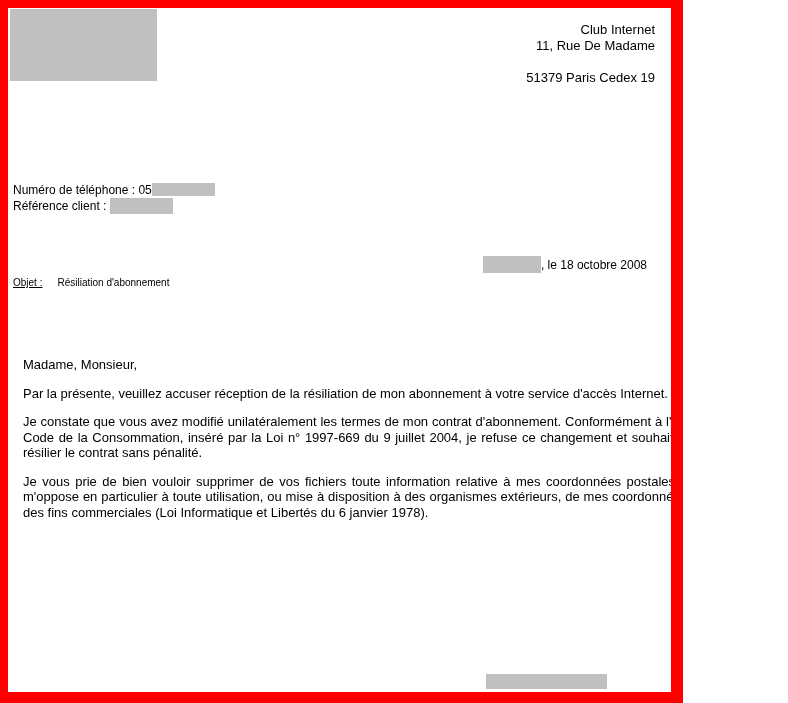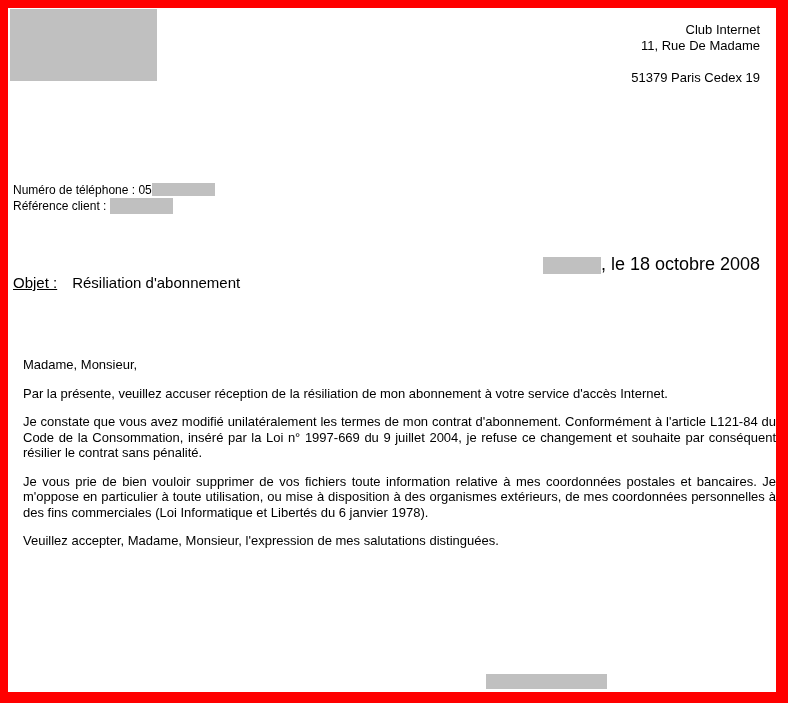"Club Internet" .page { width: 788px -> 683px }
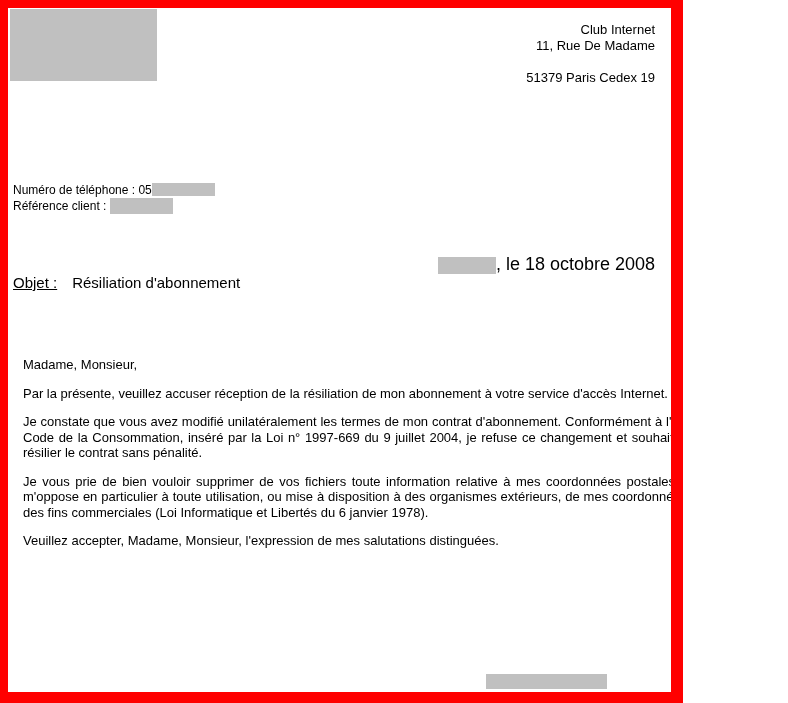", le 18 octobre 2008" .dateline { font-size: 18px -> 12px; right: 16px -> 24px }
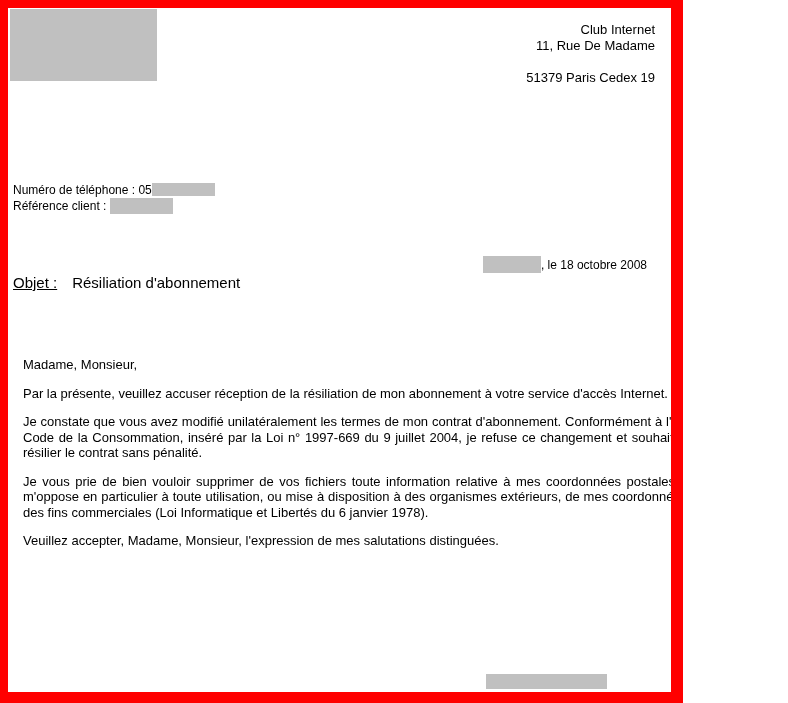"Objet : Résiliation d'abonnement" .subject { font-size: 15px -> 10px }
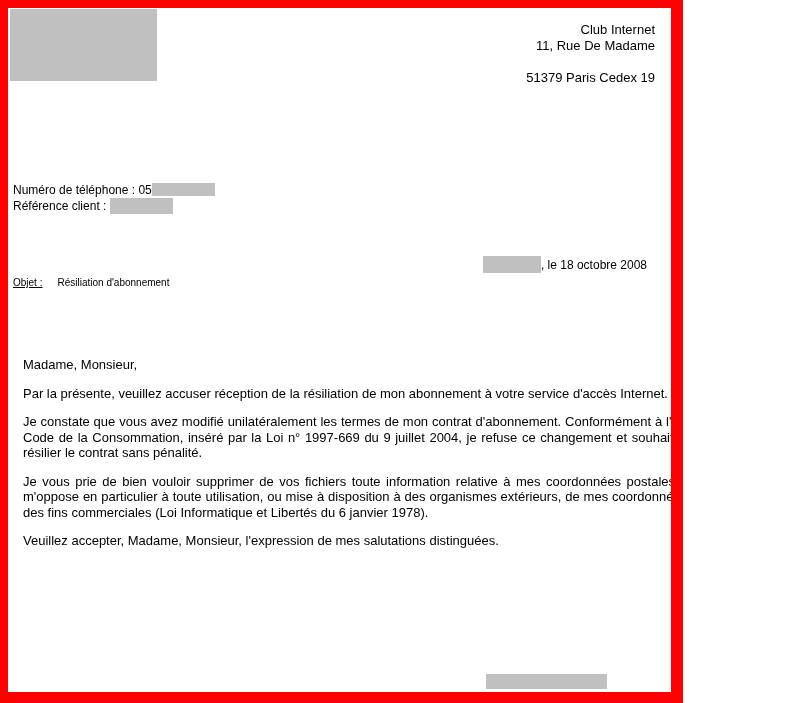"Veuillez accepter, Madame, Monsieur," p.closing { html: <p>Veuillez accepter, Madame, Monsieur, l'expression de mes salutations distinguées.</p> -> none }
